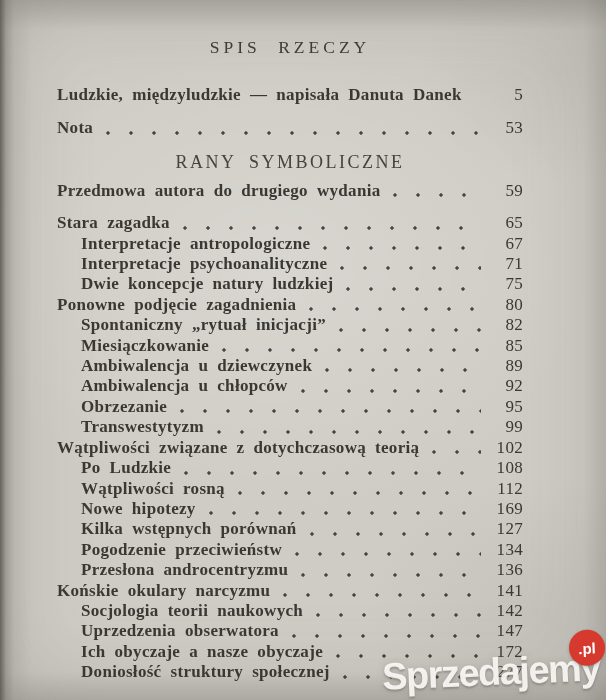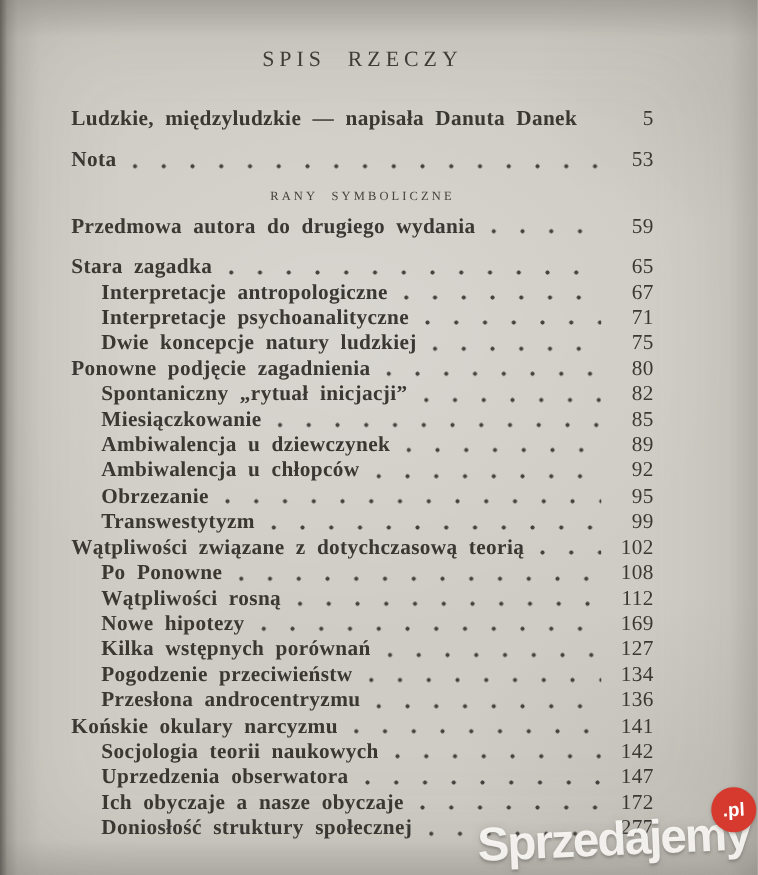"RANY SYMBOLICZNE" .section-heading { font-size: 10px -> 18px }
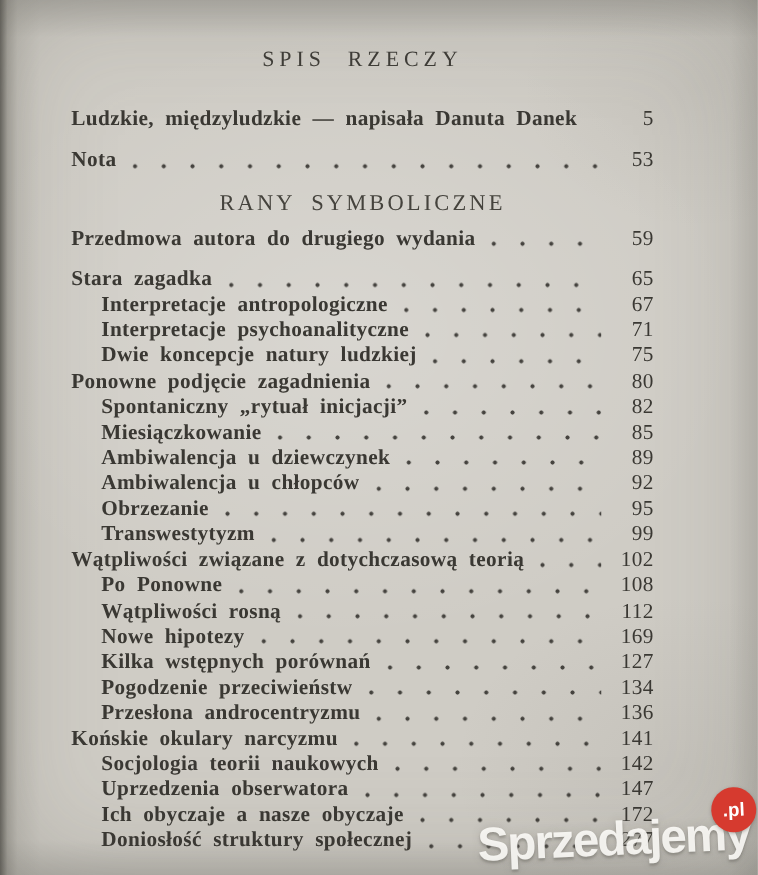"Po Ponowne" span.toc-label { text: Ponowne -> Ludzkie }
